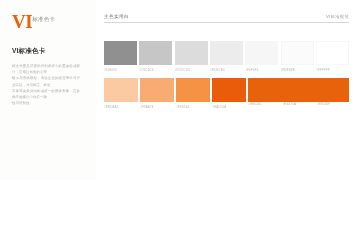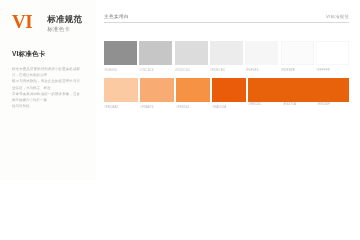"VI" .brand-row { gap: 15px -> 0 }
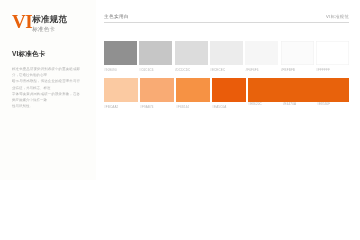"标准规范" div.brand-title { html: <div>标准规范</div> -> none }
